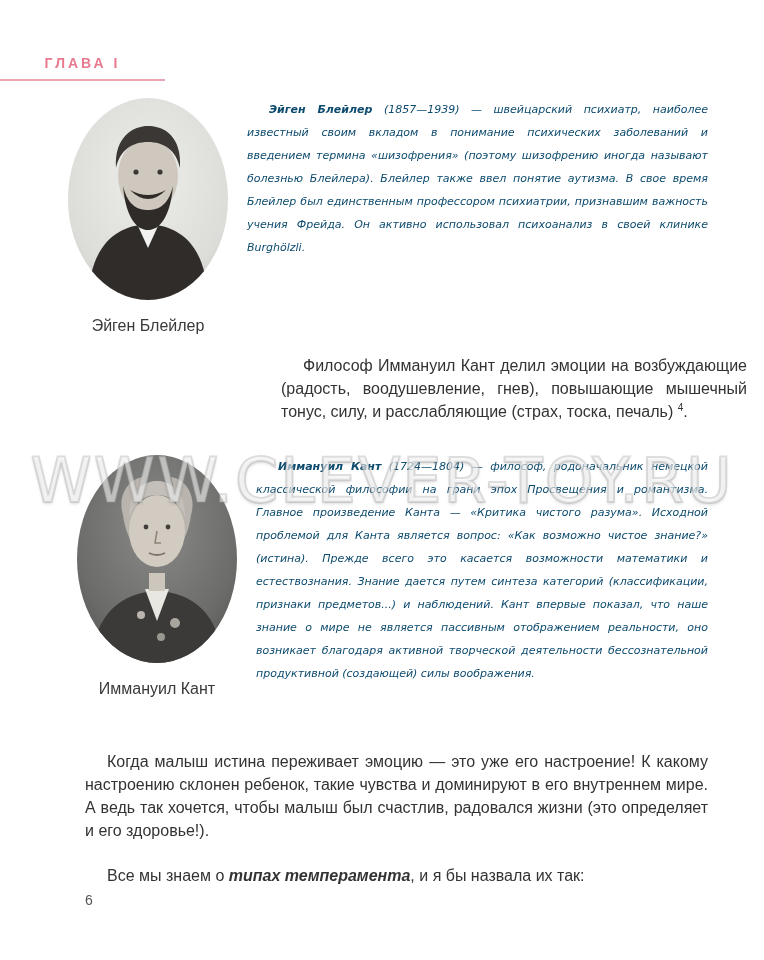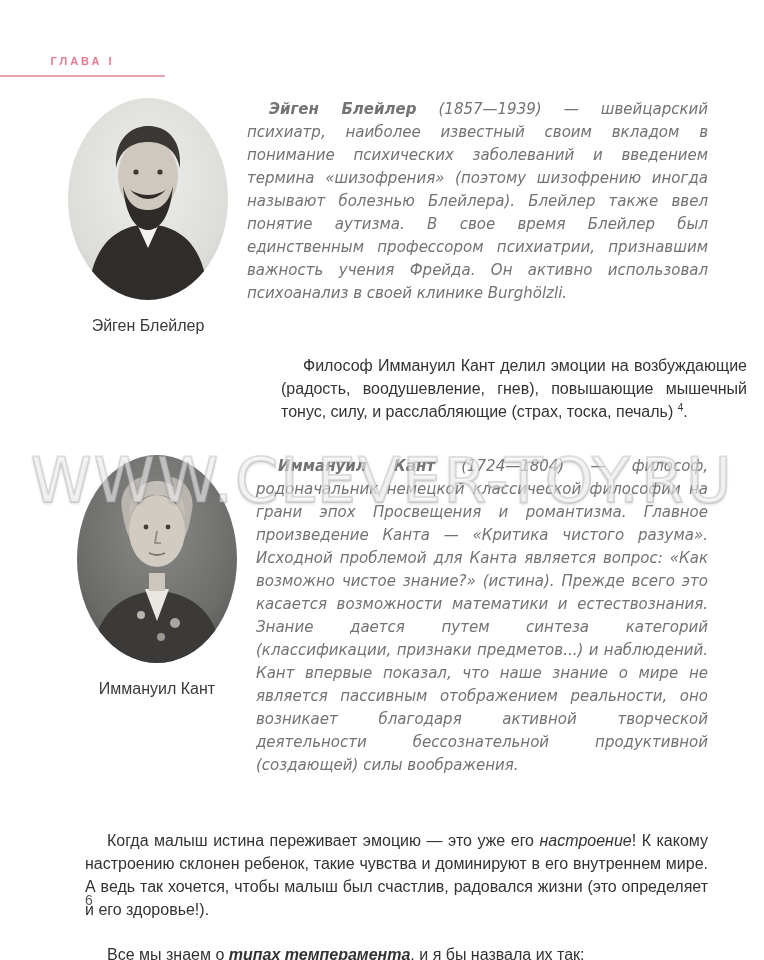"ГЛАВА I" .chapter { font-size: 11px -> 14px }
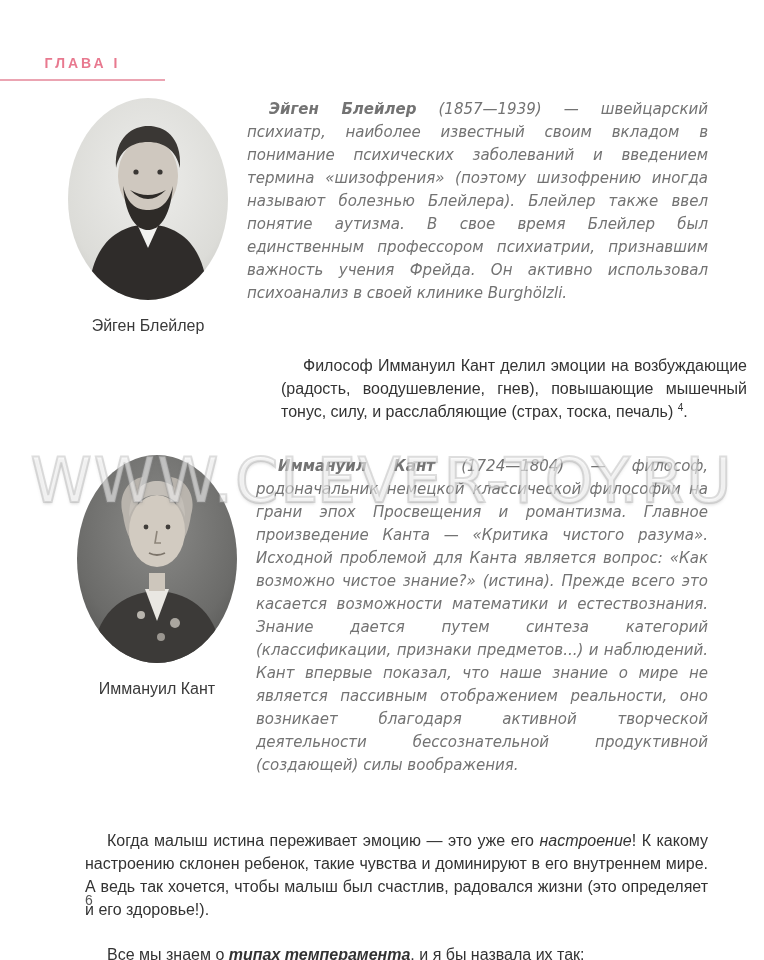"Эйген Блейлер (1857—1939) — швейцарский" .bio-text { color: #737373 -> #0c4a6e; font-size: 15px -> 11px }
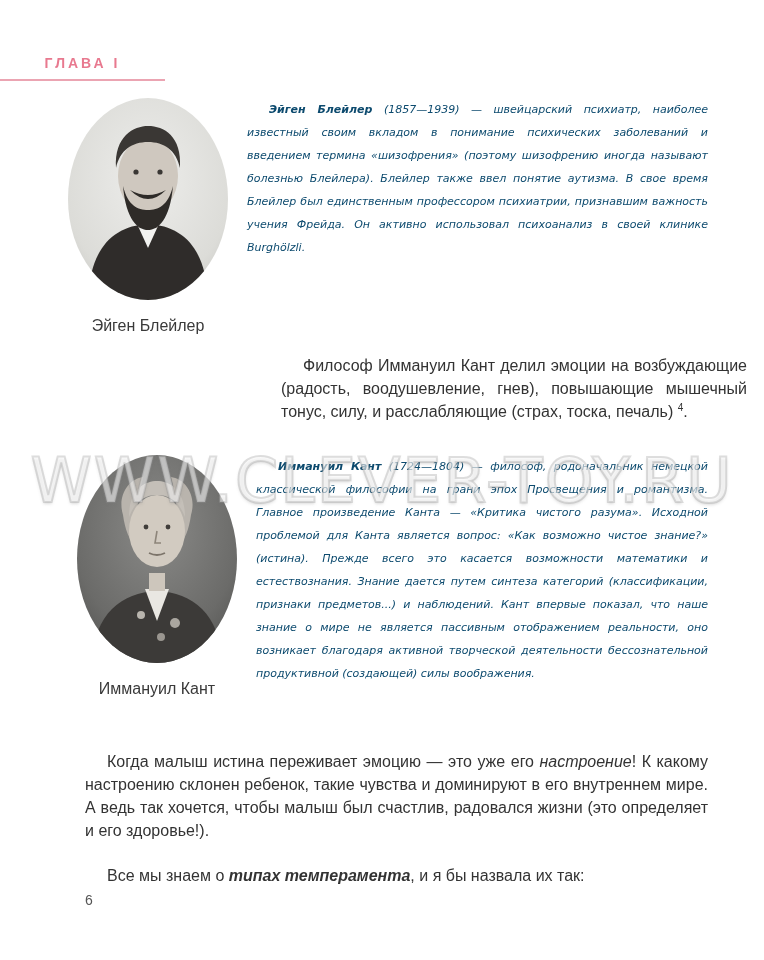"настроение" .mood-par .it { font-style: italic -> none }
